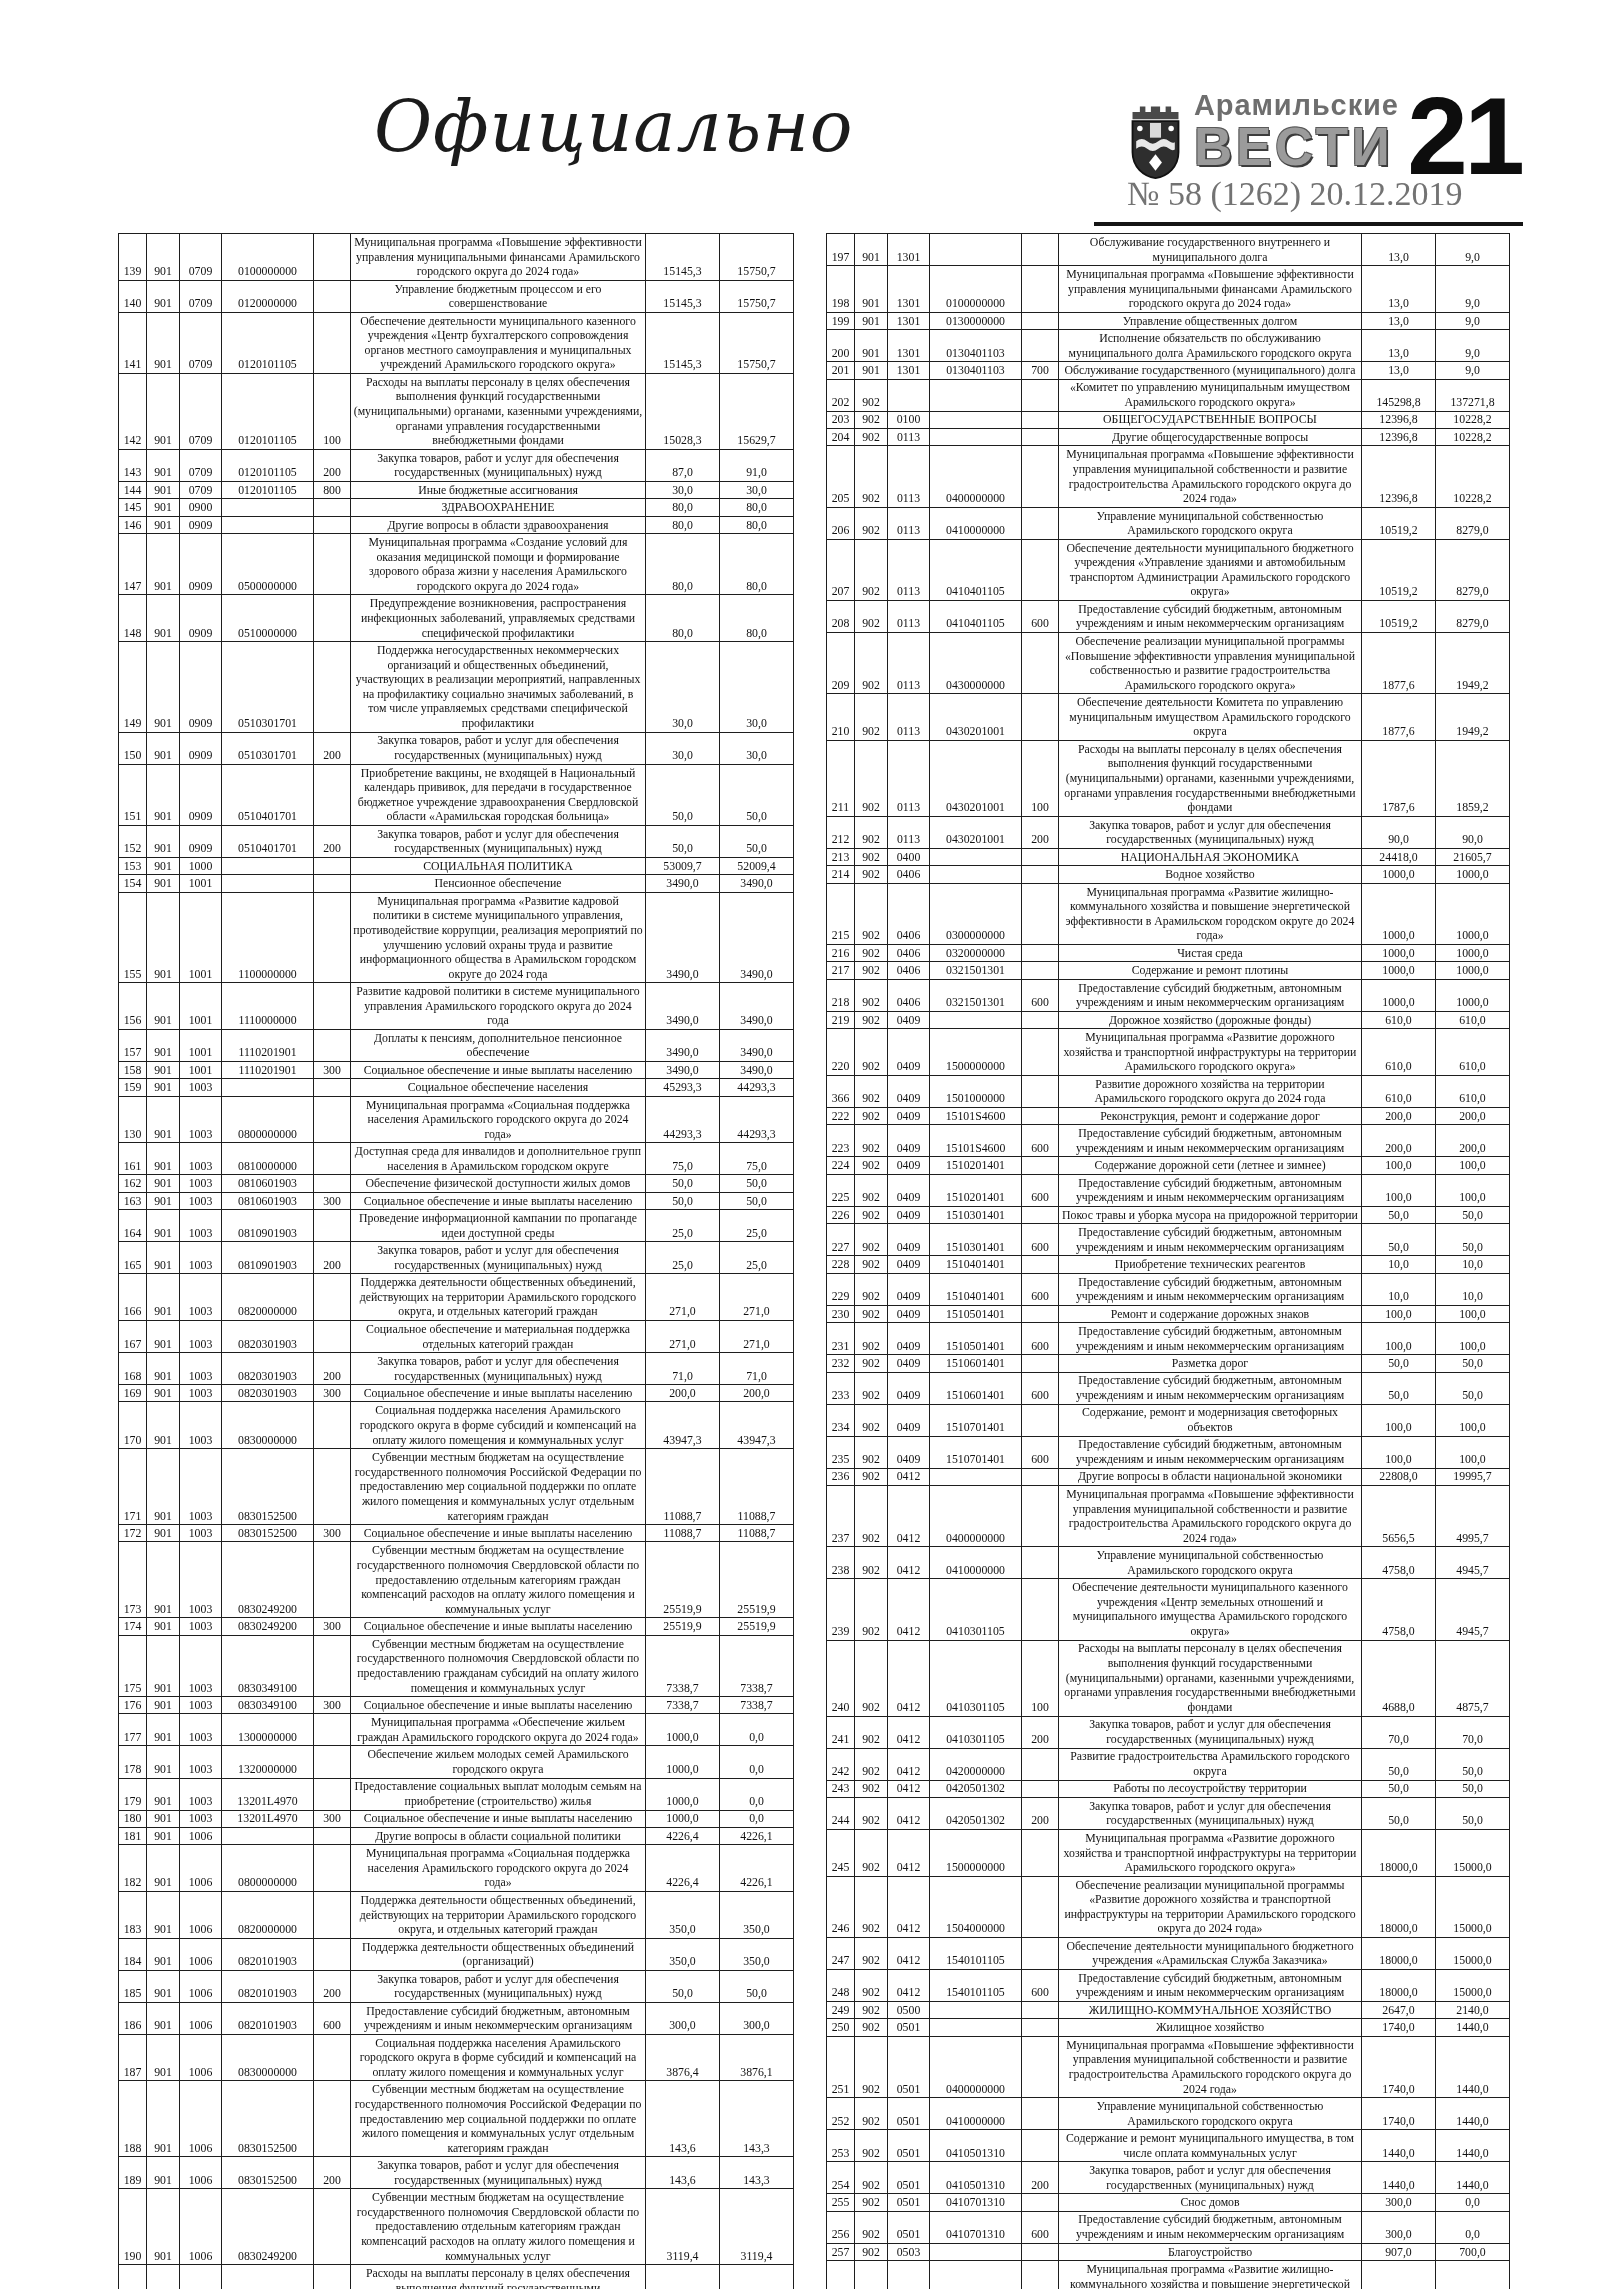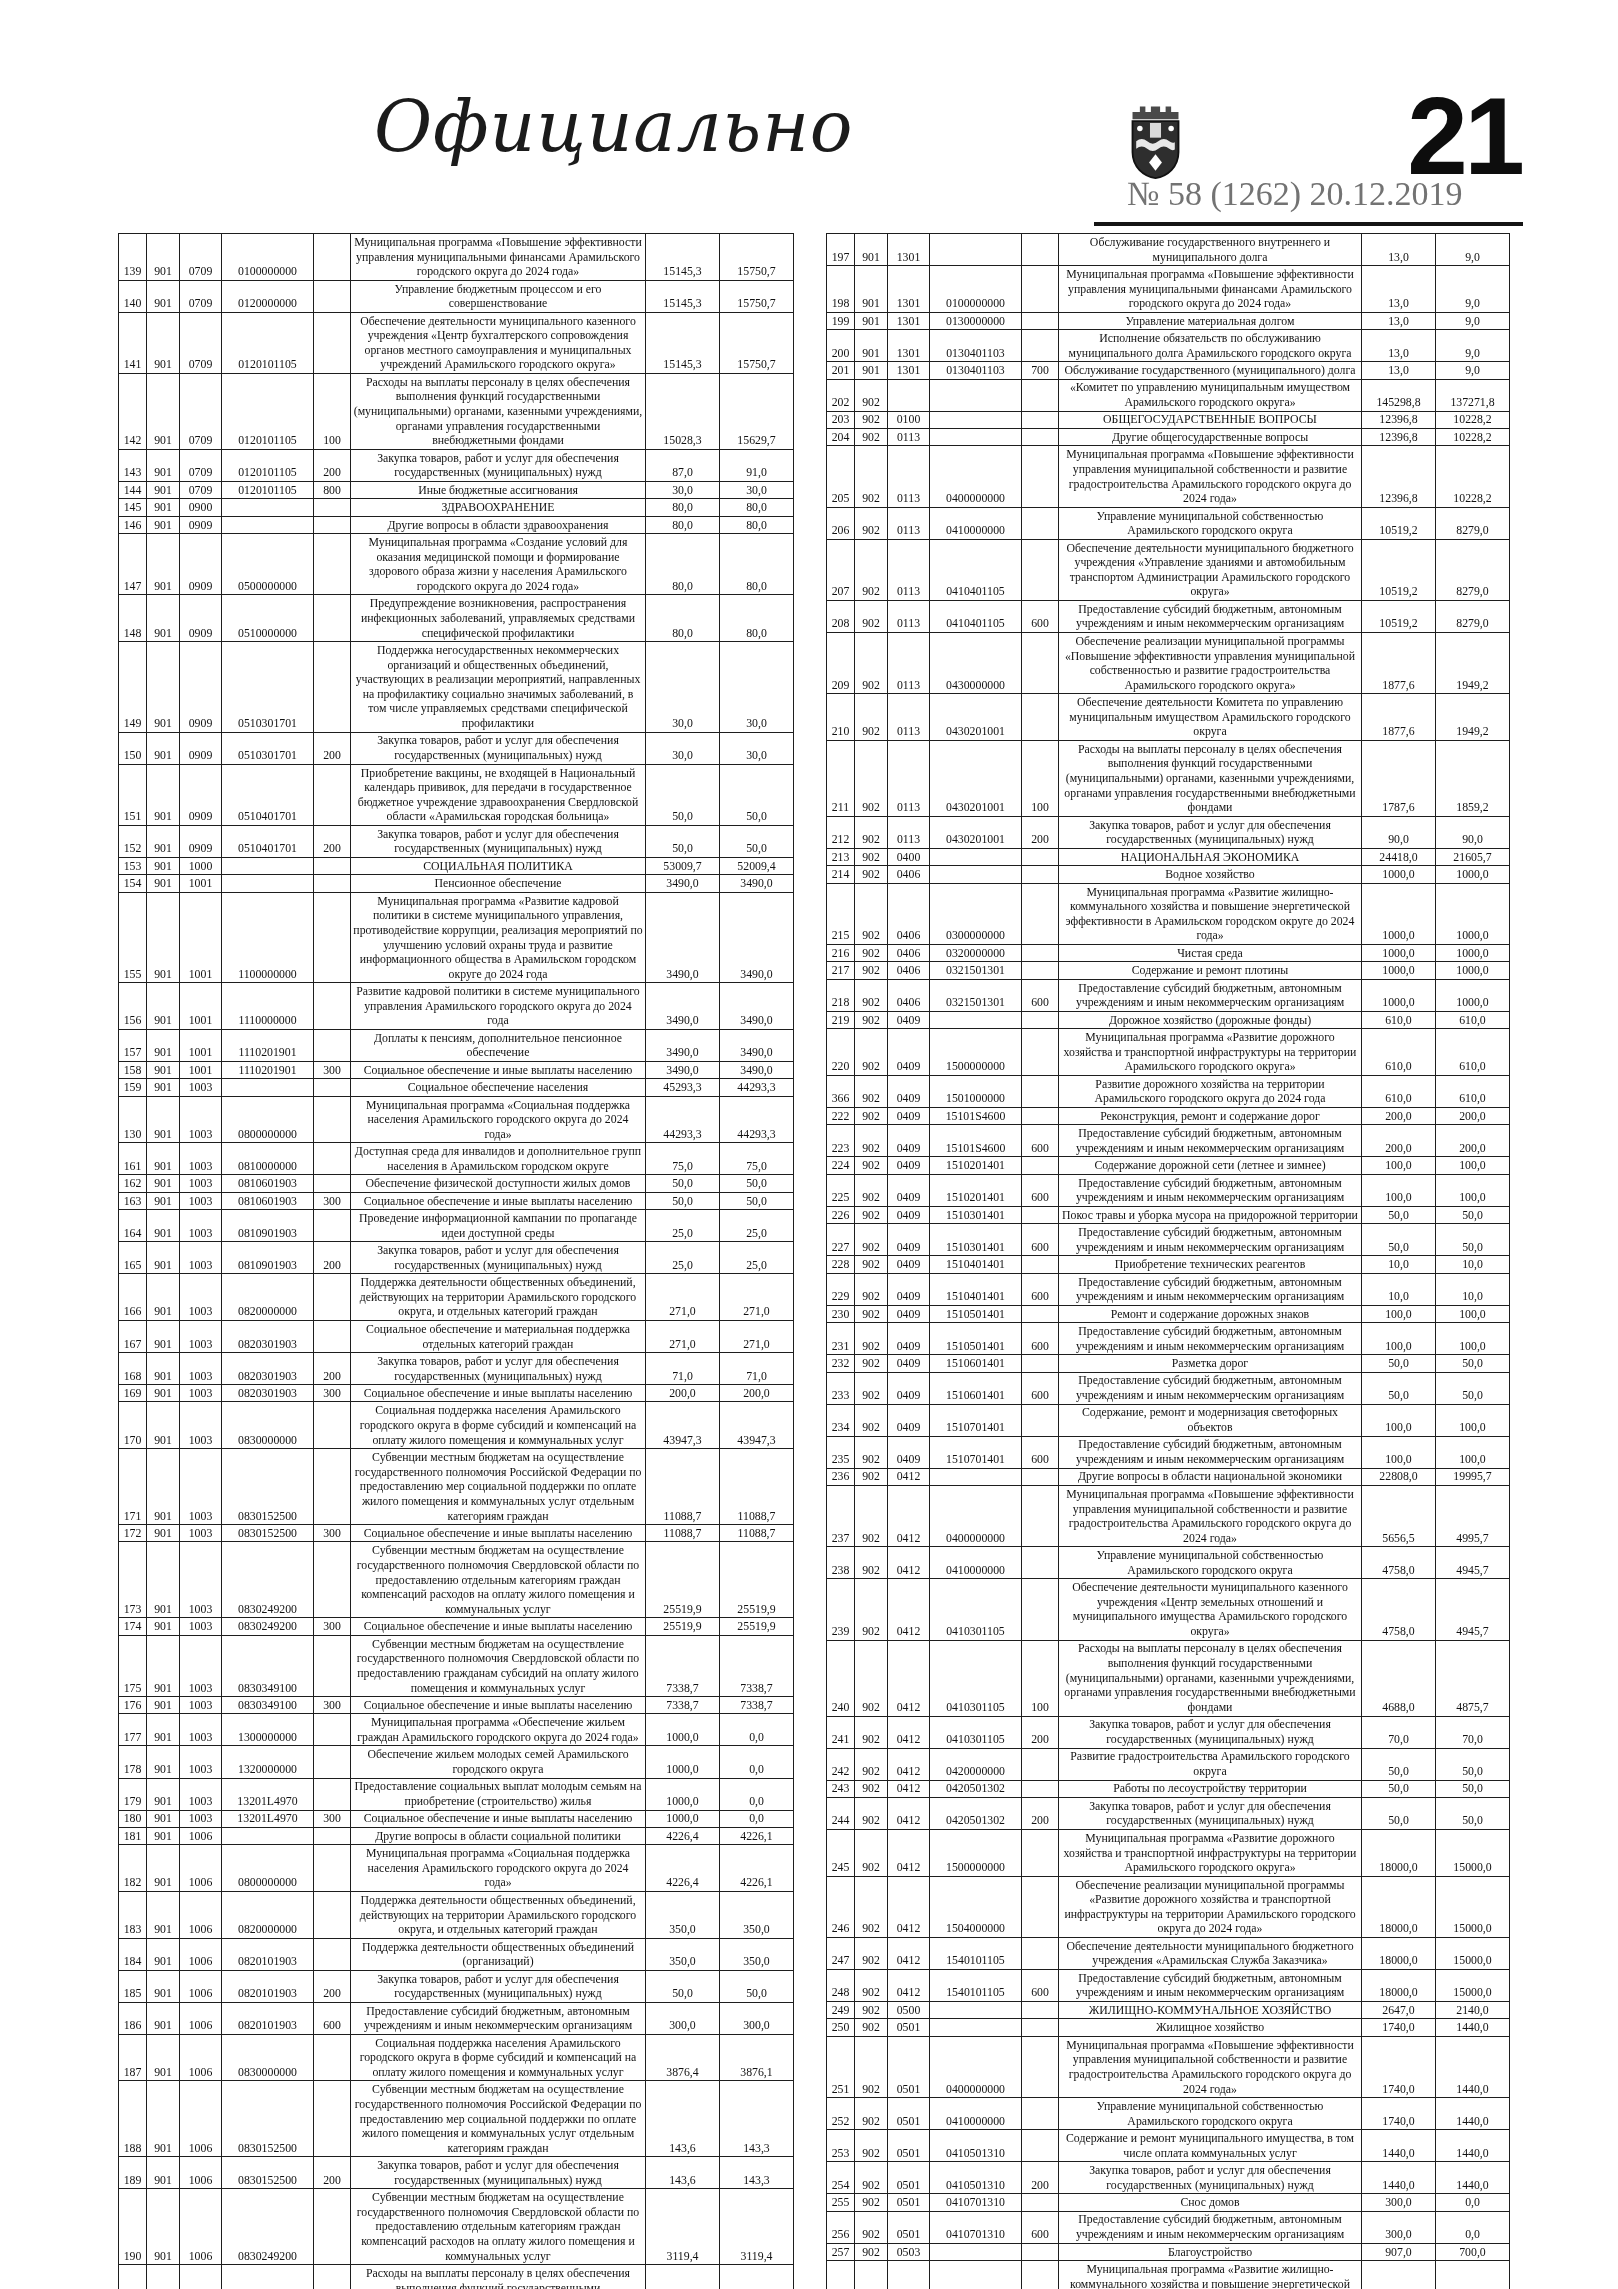"Арамильские" span.brand { html: none -> <span> <div>Арамильские</div> <div>ВЕСТИ</div> </span> }
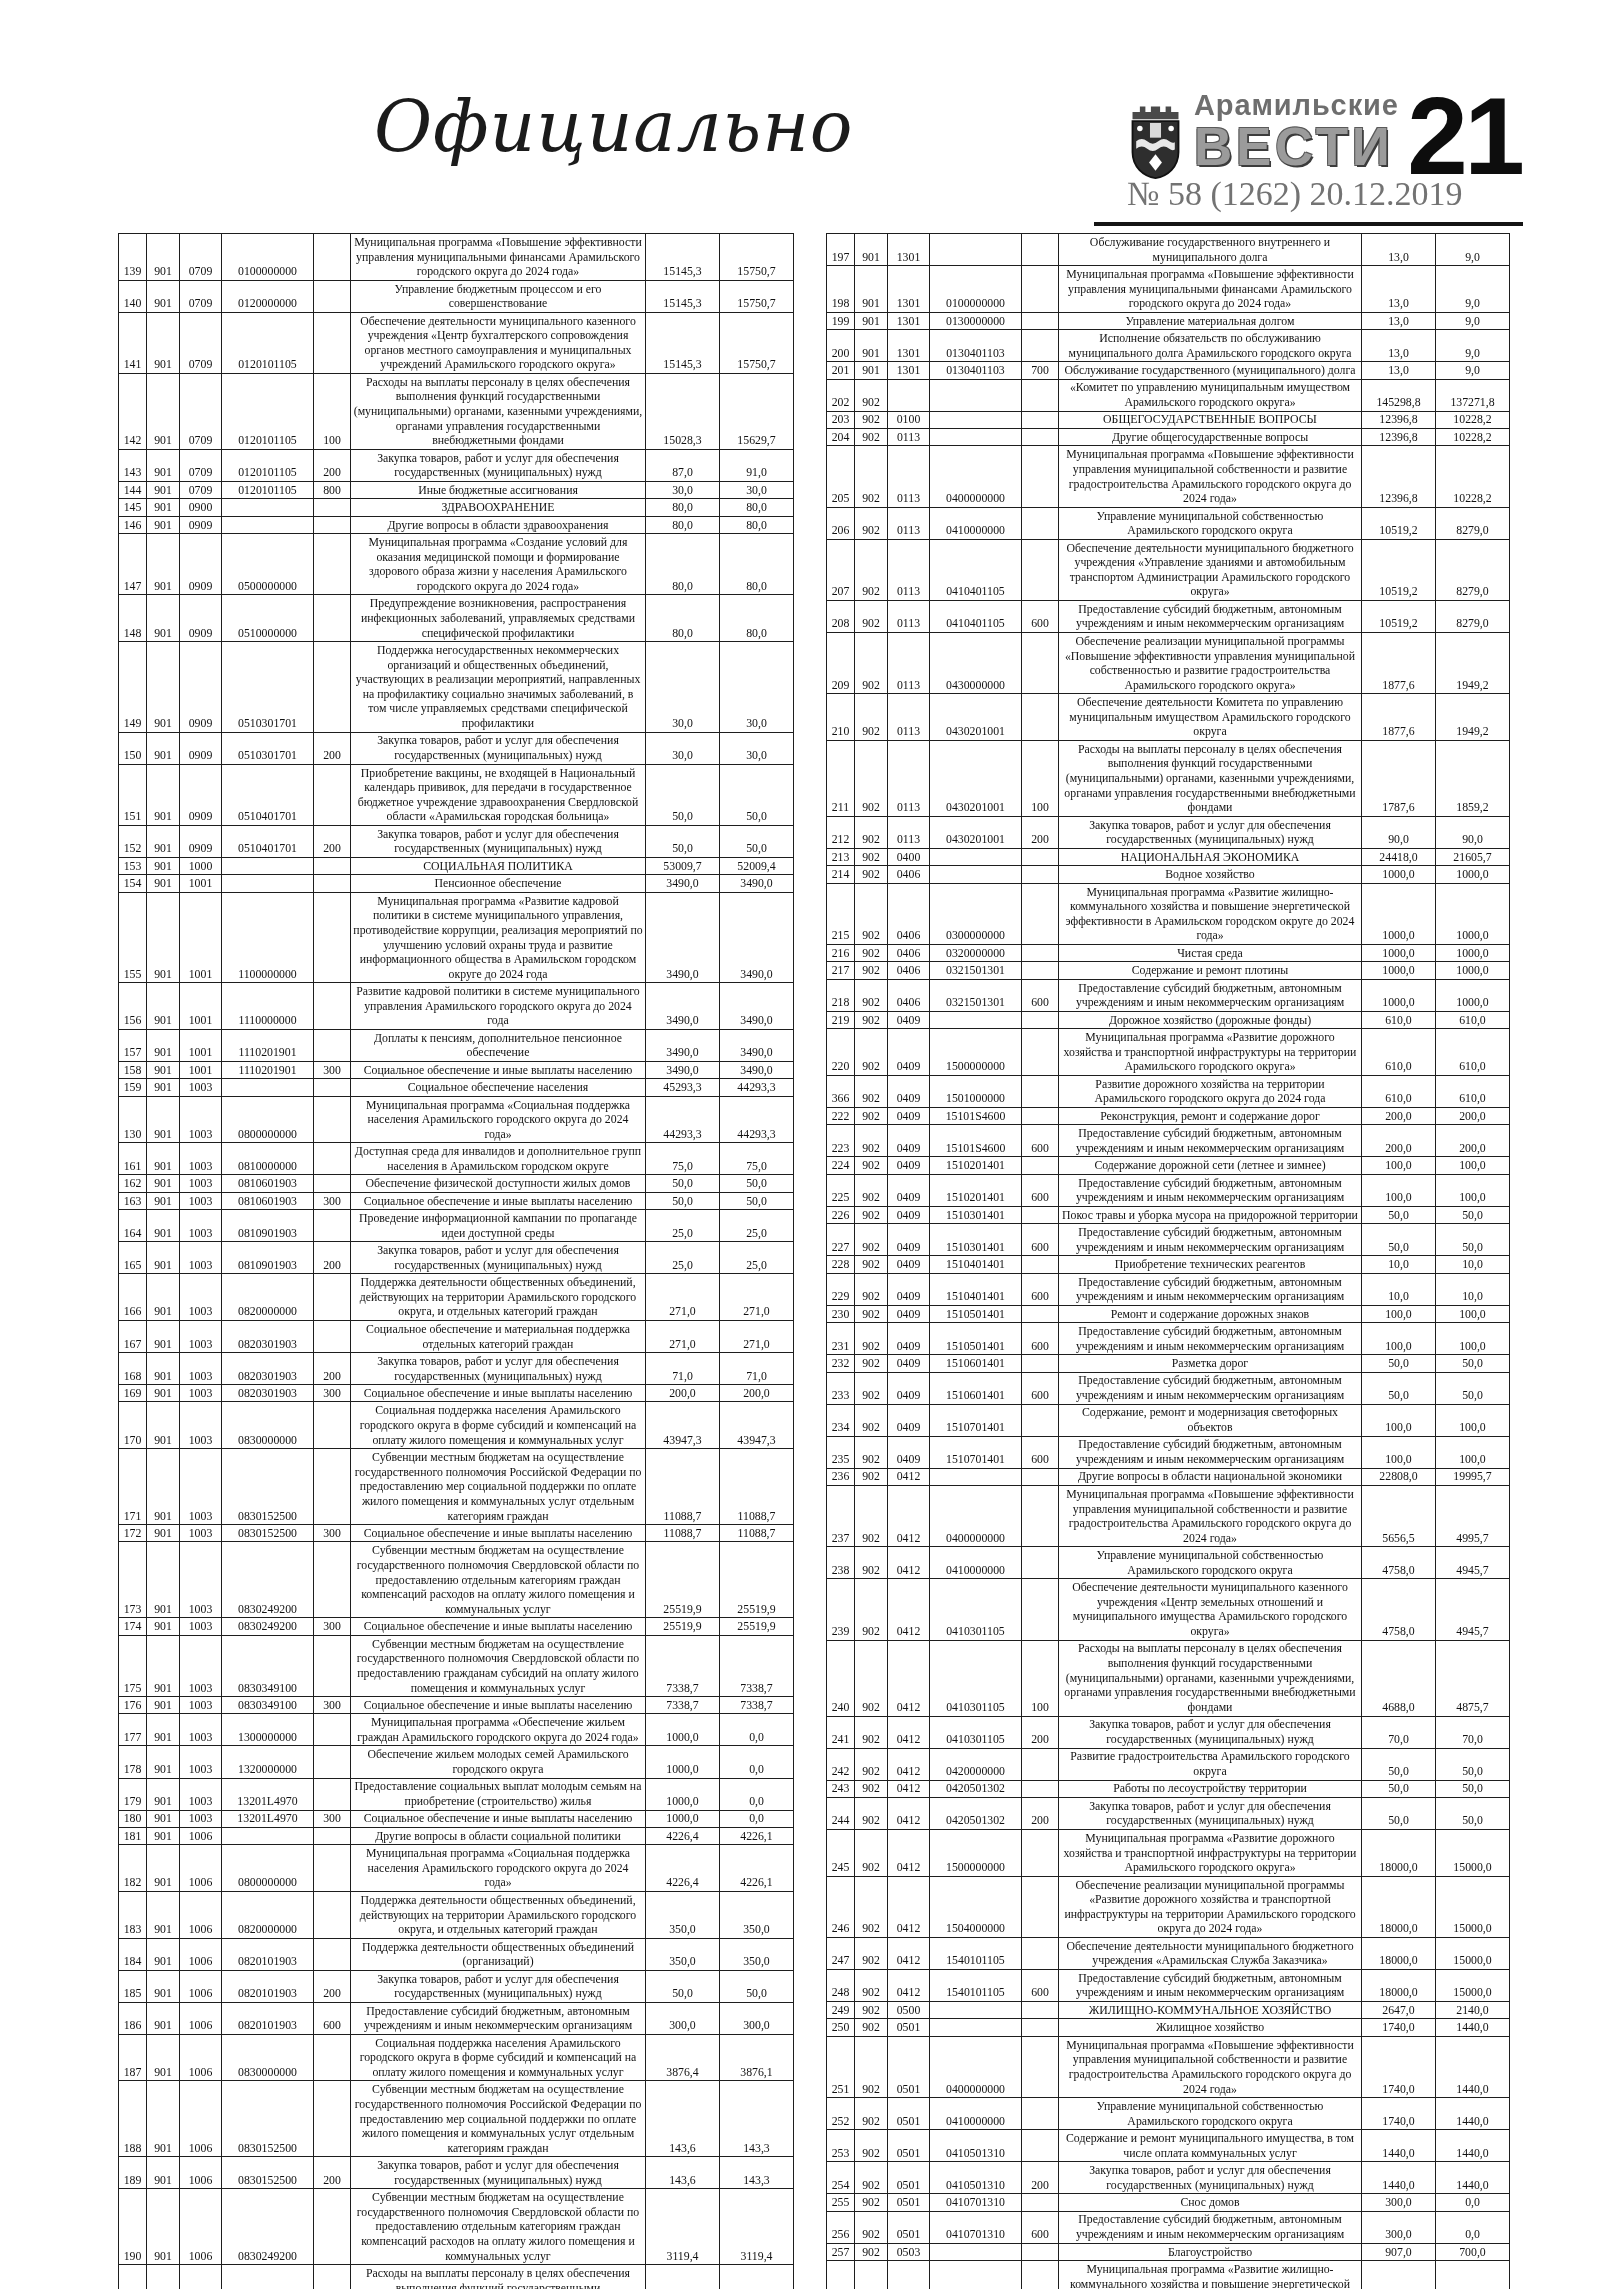"Управление материальная долгом" td.c-name { text: материальная -> общественных }
